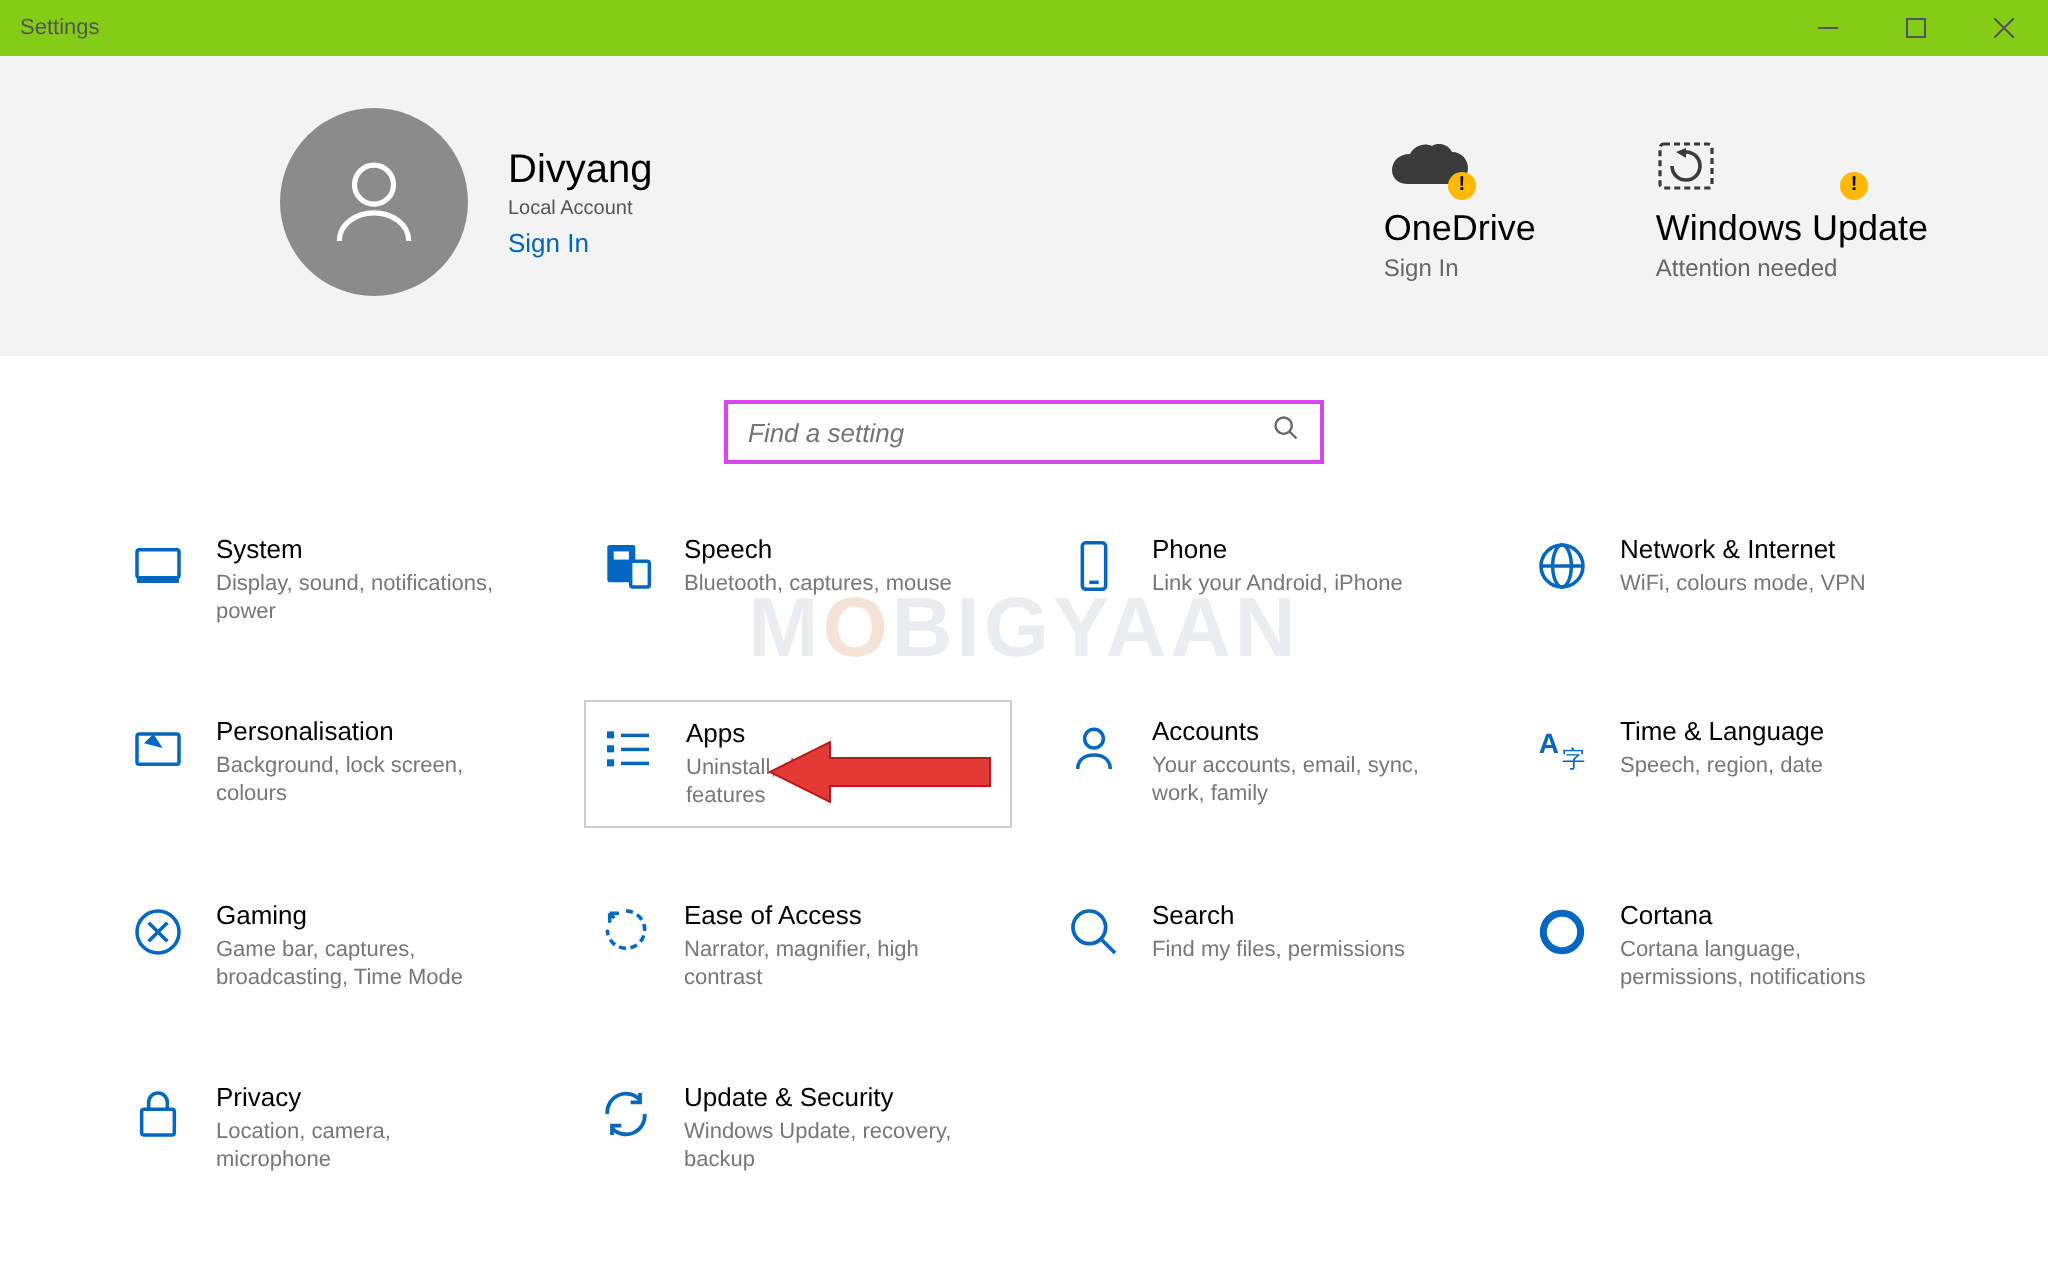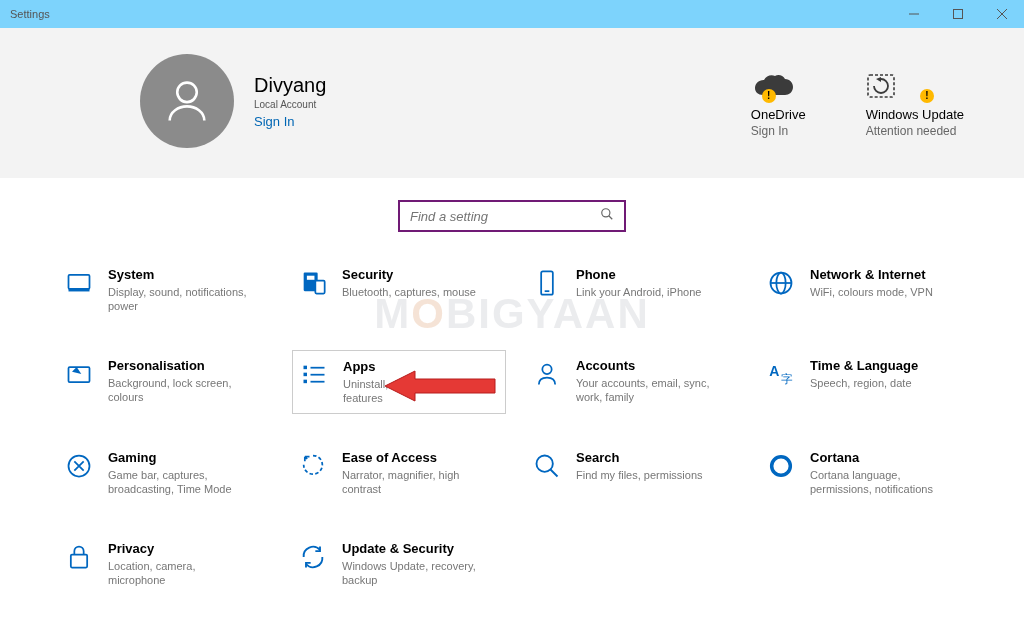"Settings" .titlebar { background: #7dd3fc -> #84cc16 }
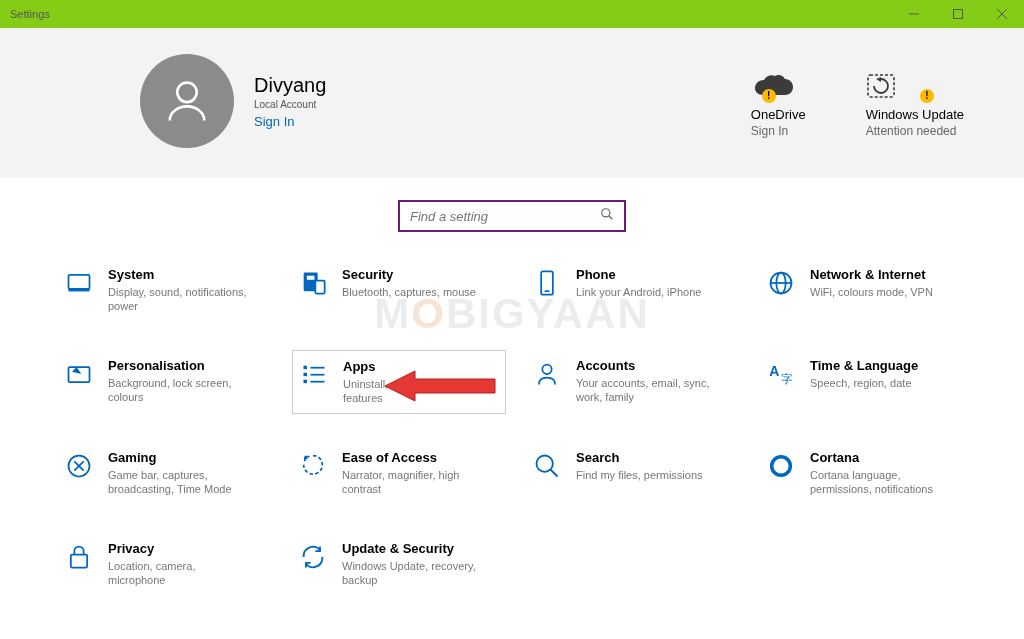"OneDrive" .status-item .s-title { font-size: 13px -> 18px }
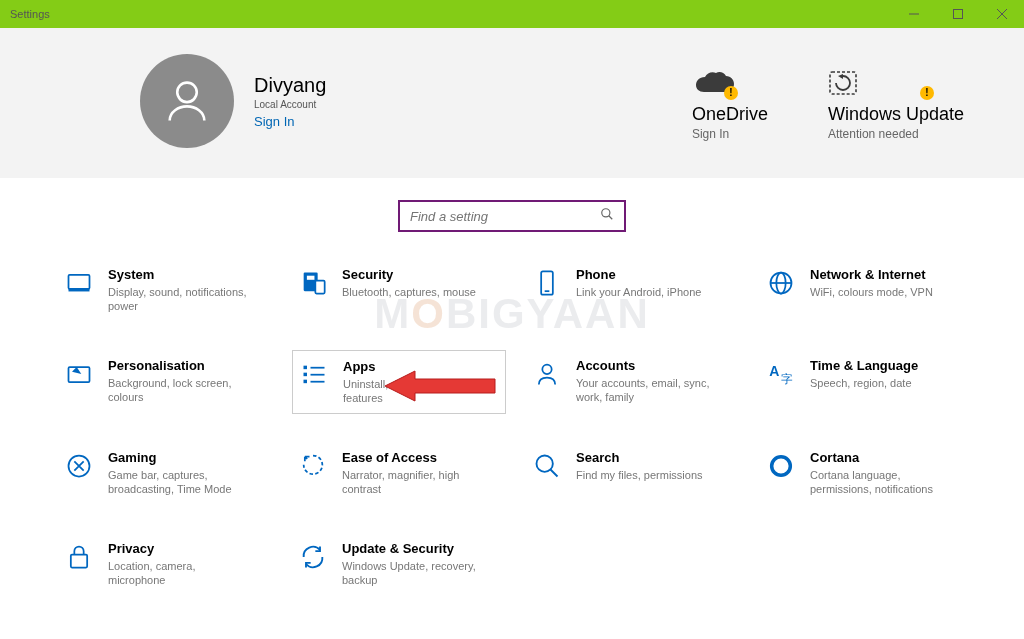"Find a setting" .search { border: 2px solid #701a75 -> 2px solid #d946ef; width: 228px -> 300px }
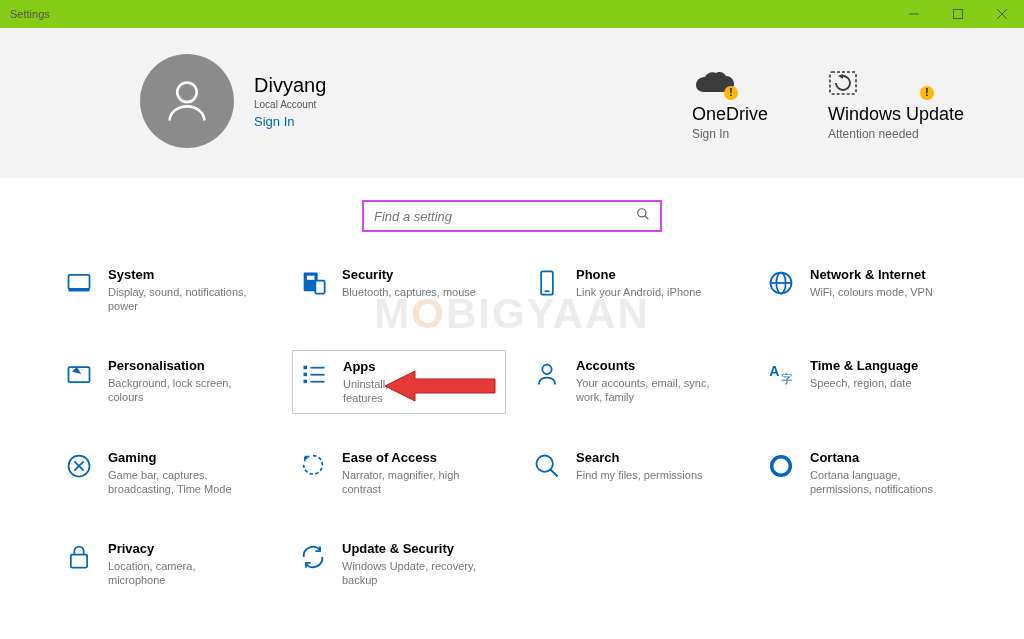"System" .cat .ctext .ct-title { font-weight: bold -> none }
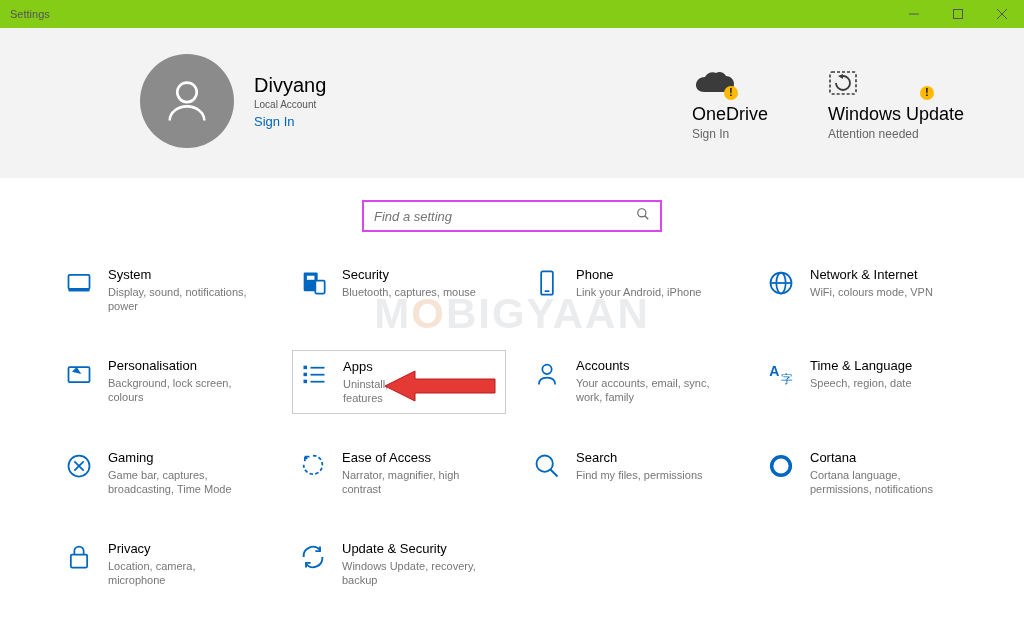"Security" div.ct-title { text: Security -> Speech }
